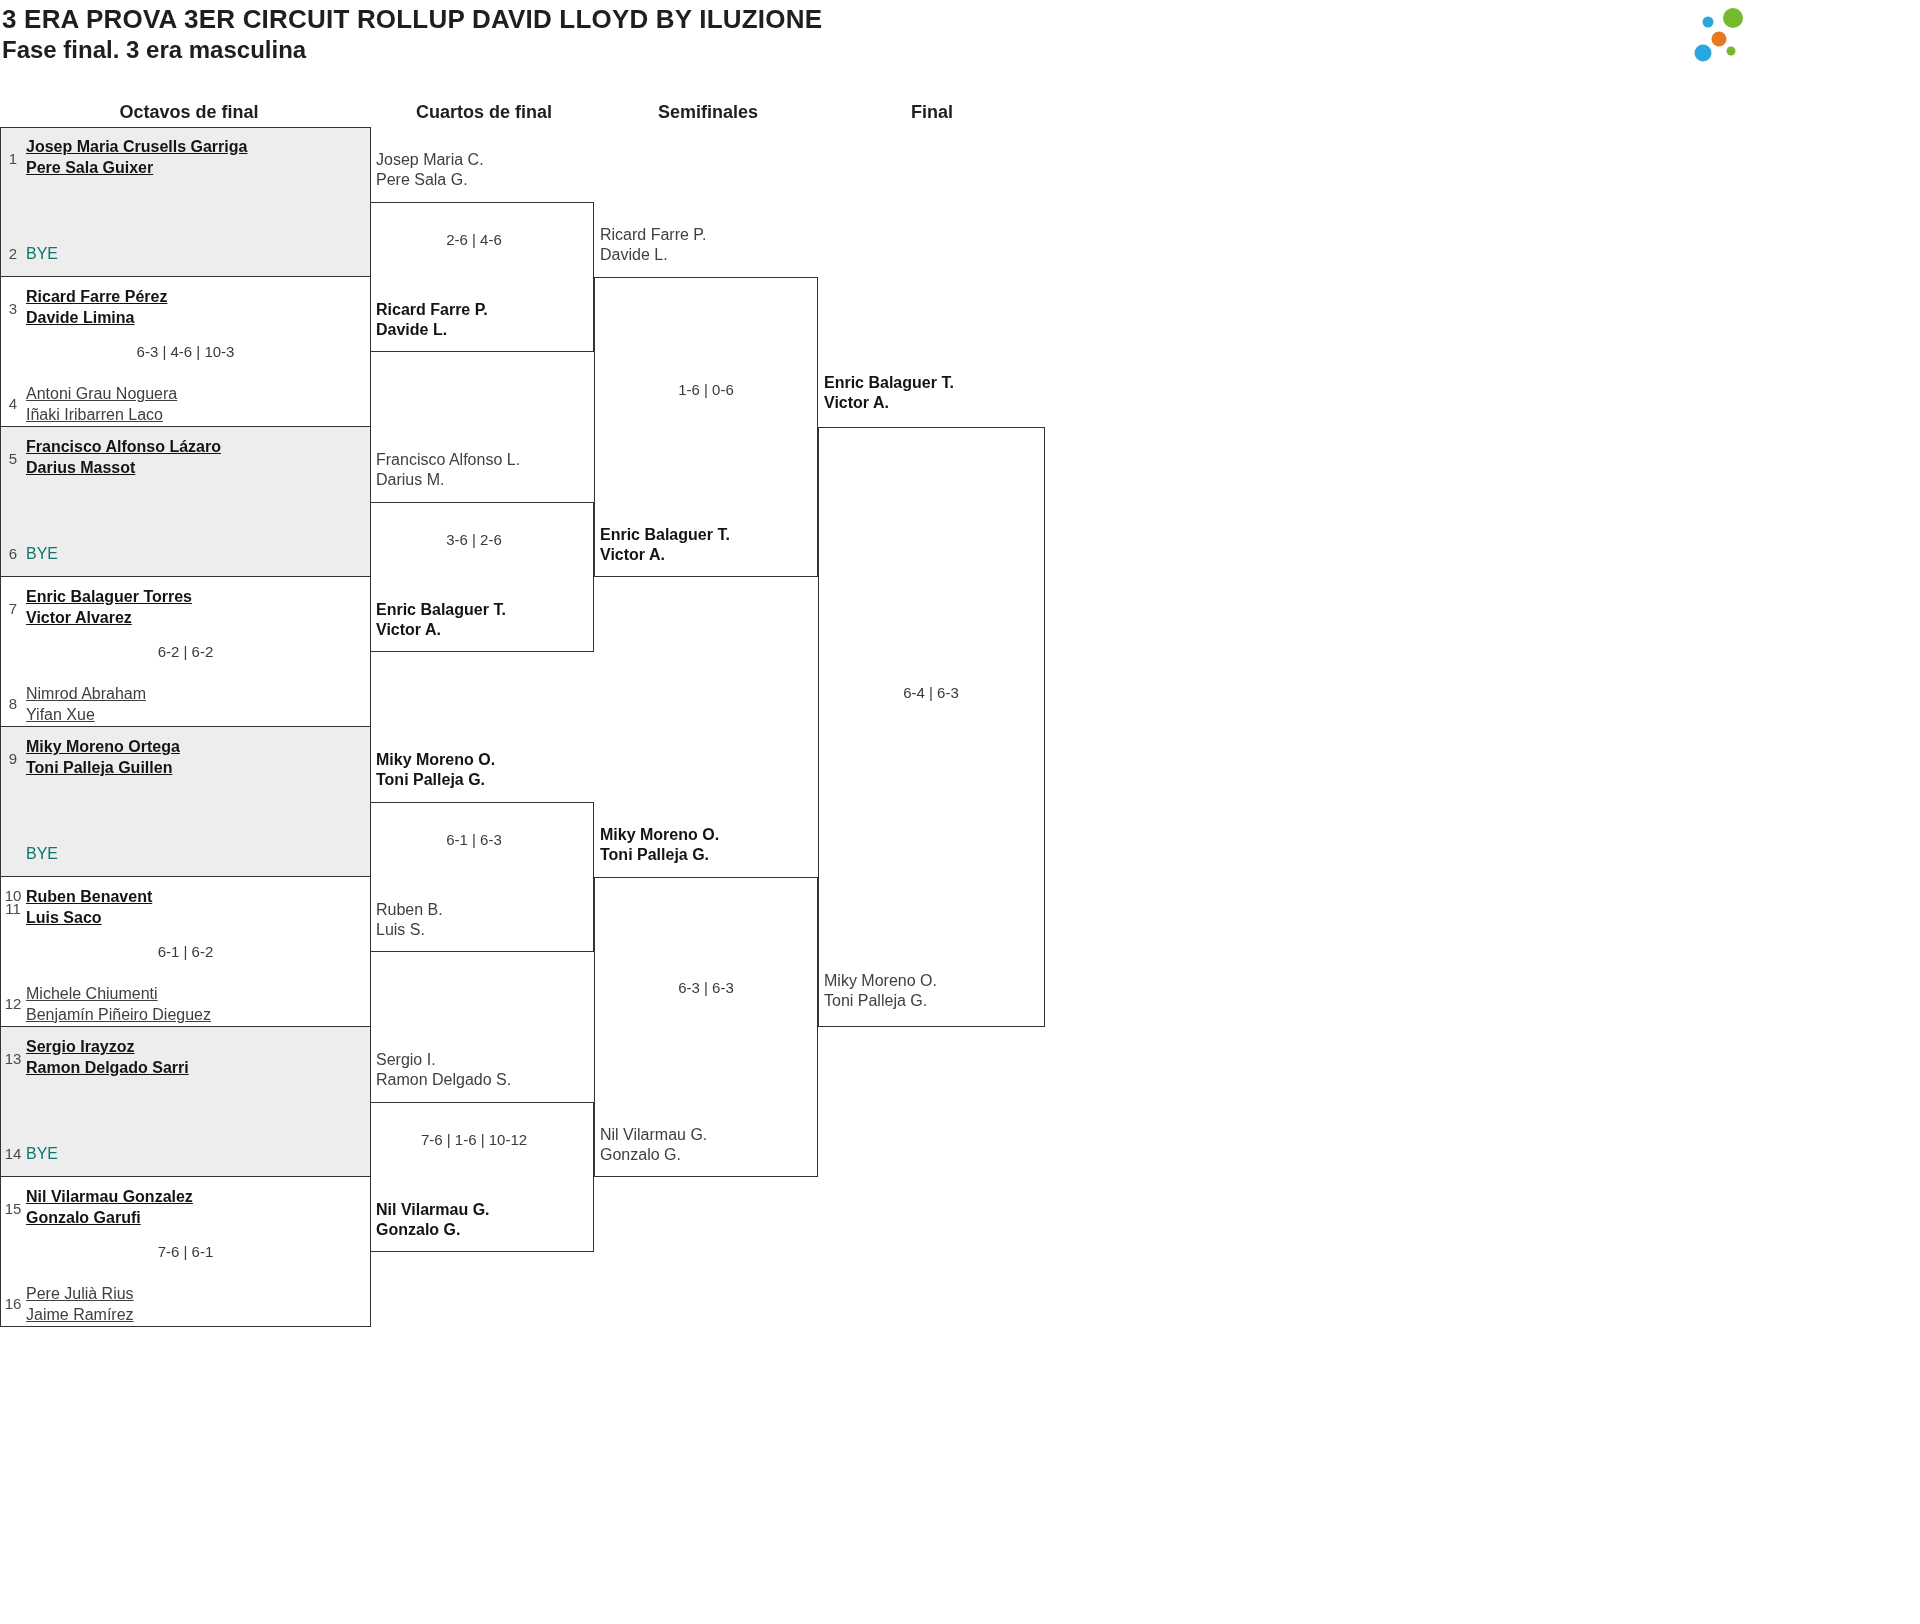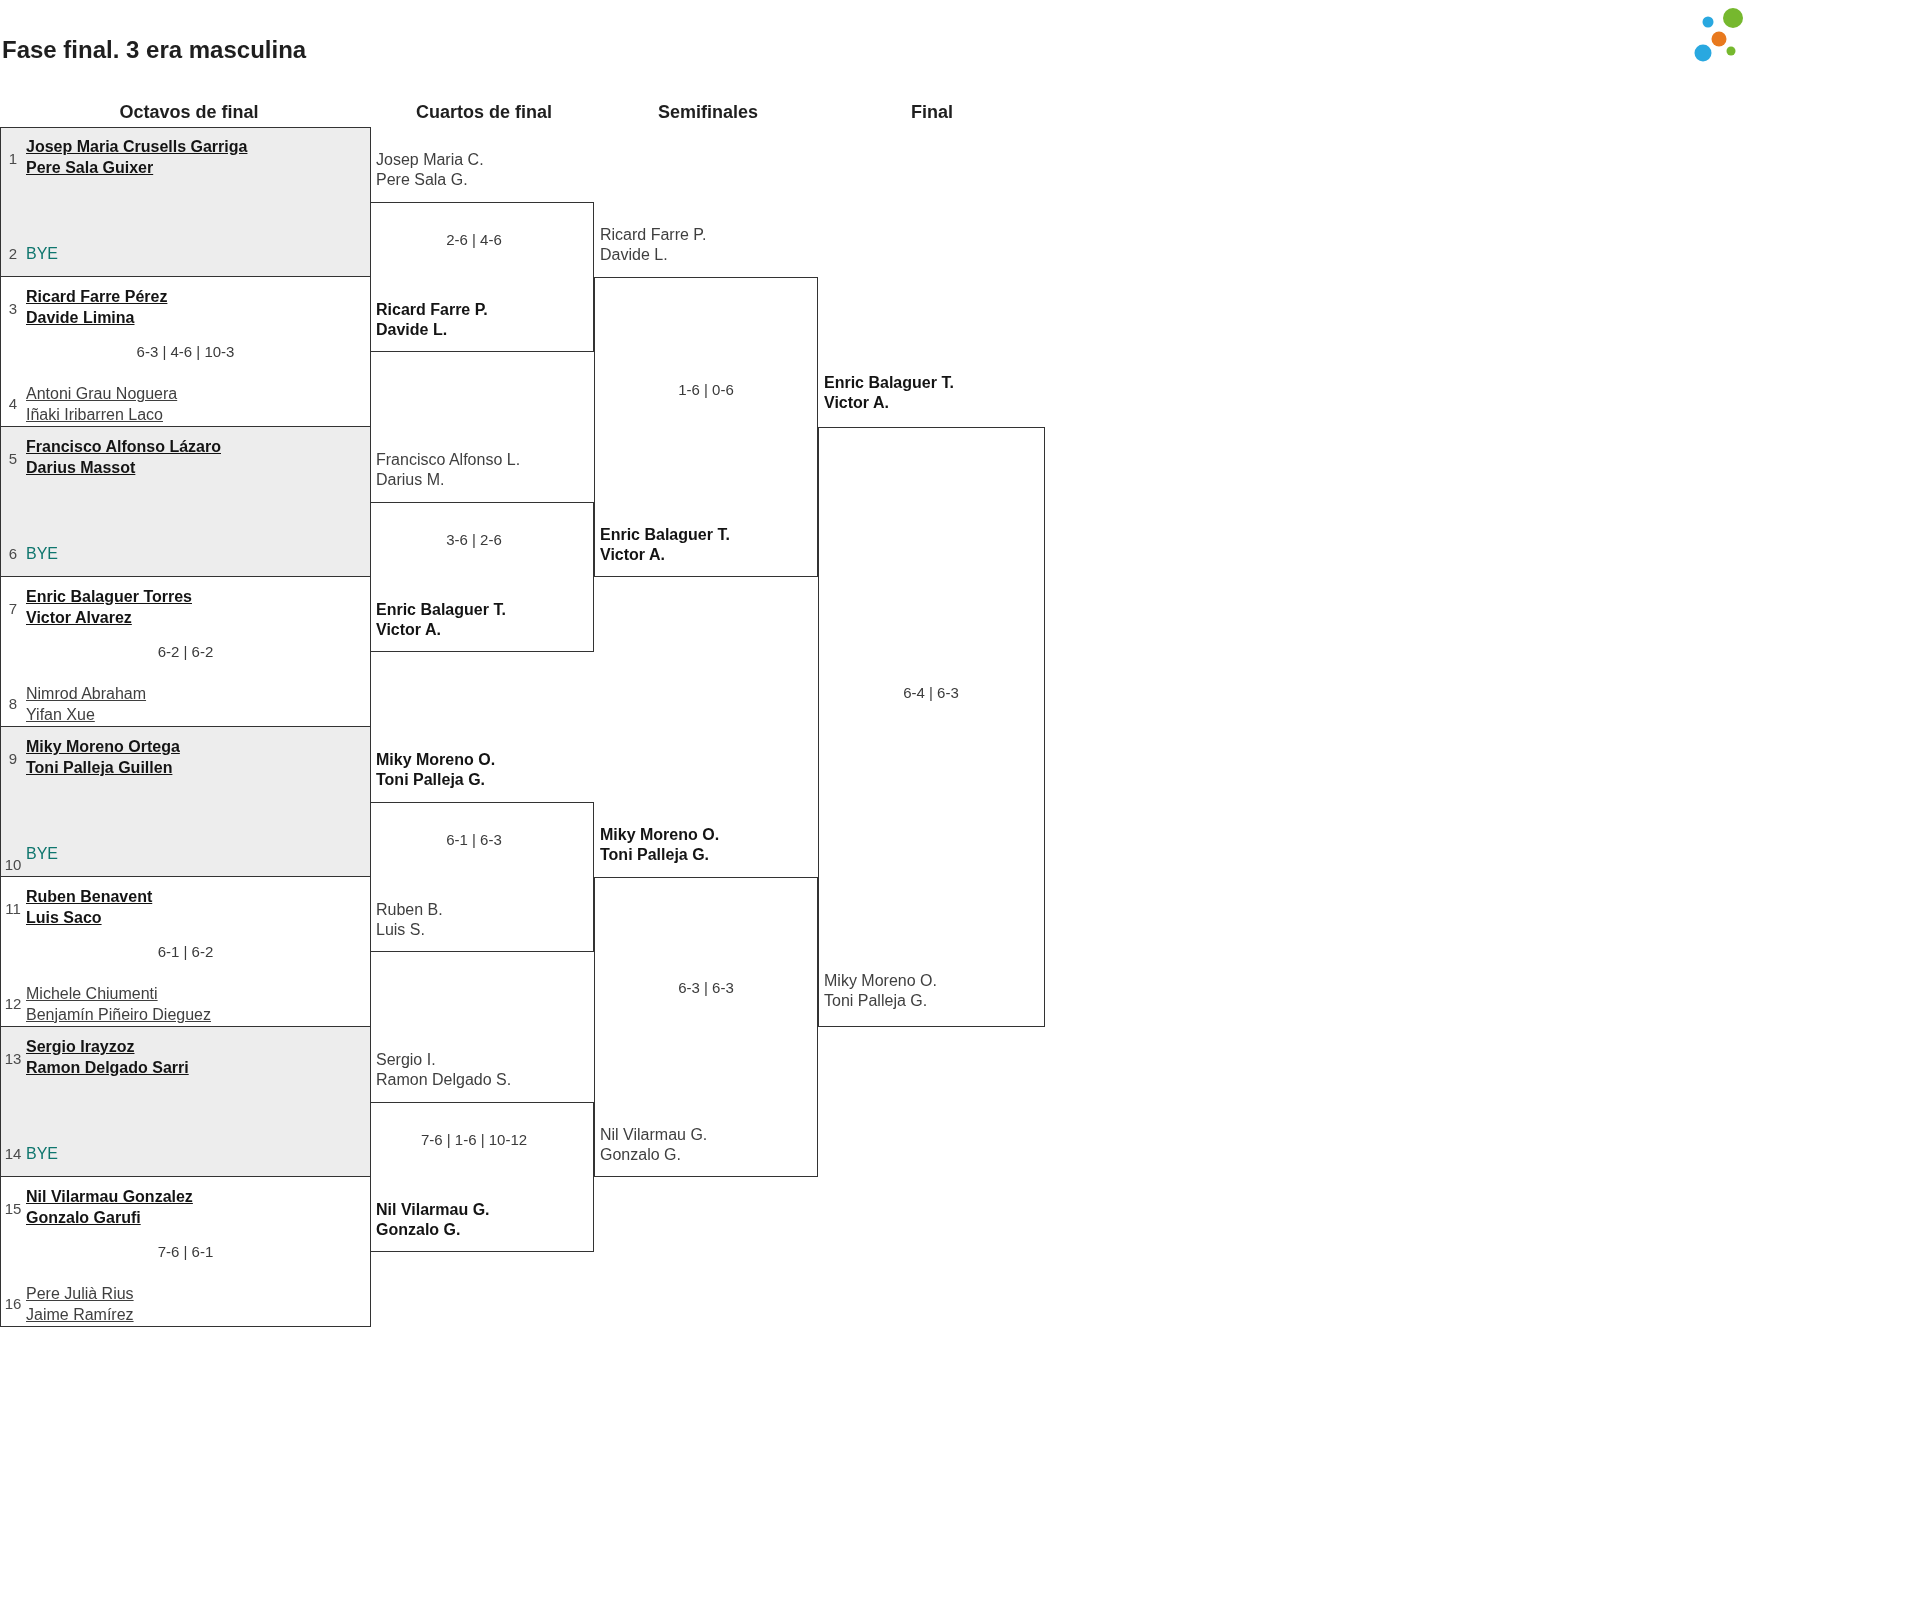"3 ERA PROVA 3ER CIRCUIT" div.abs { html: none -> <div>3 ERA PROVA 3ER CIRCUIT ROLLUP DAVID LLOYD BY ILUZIONE</div> }
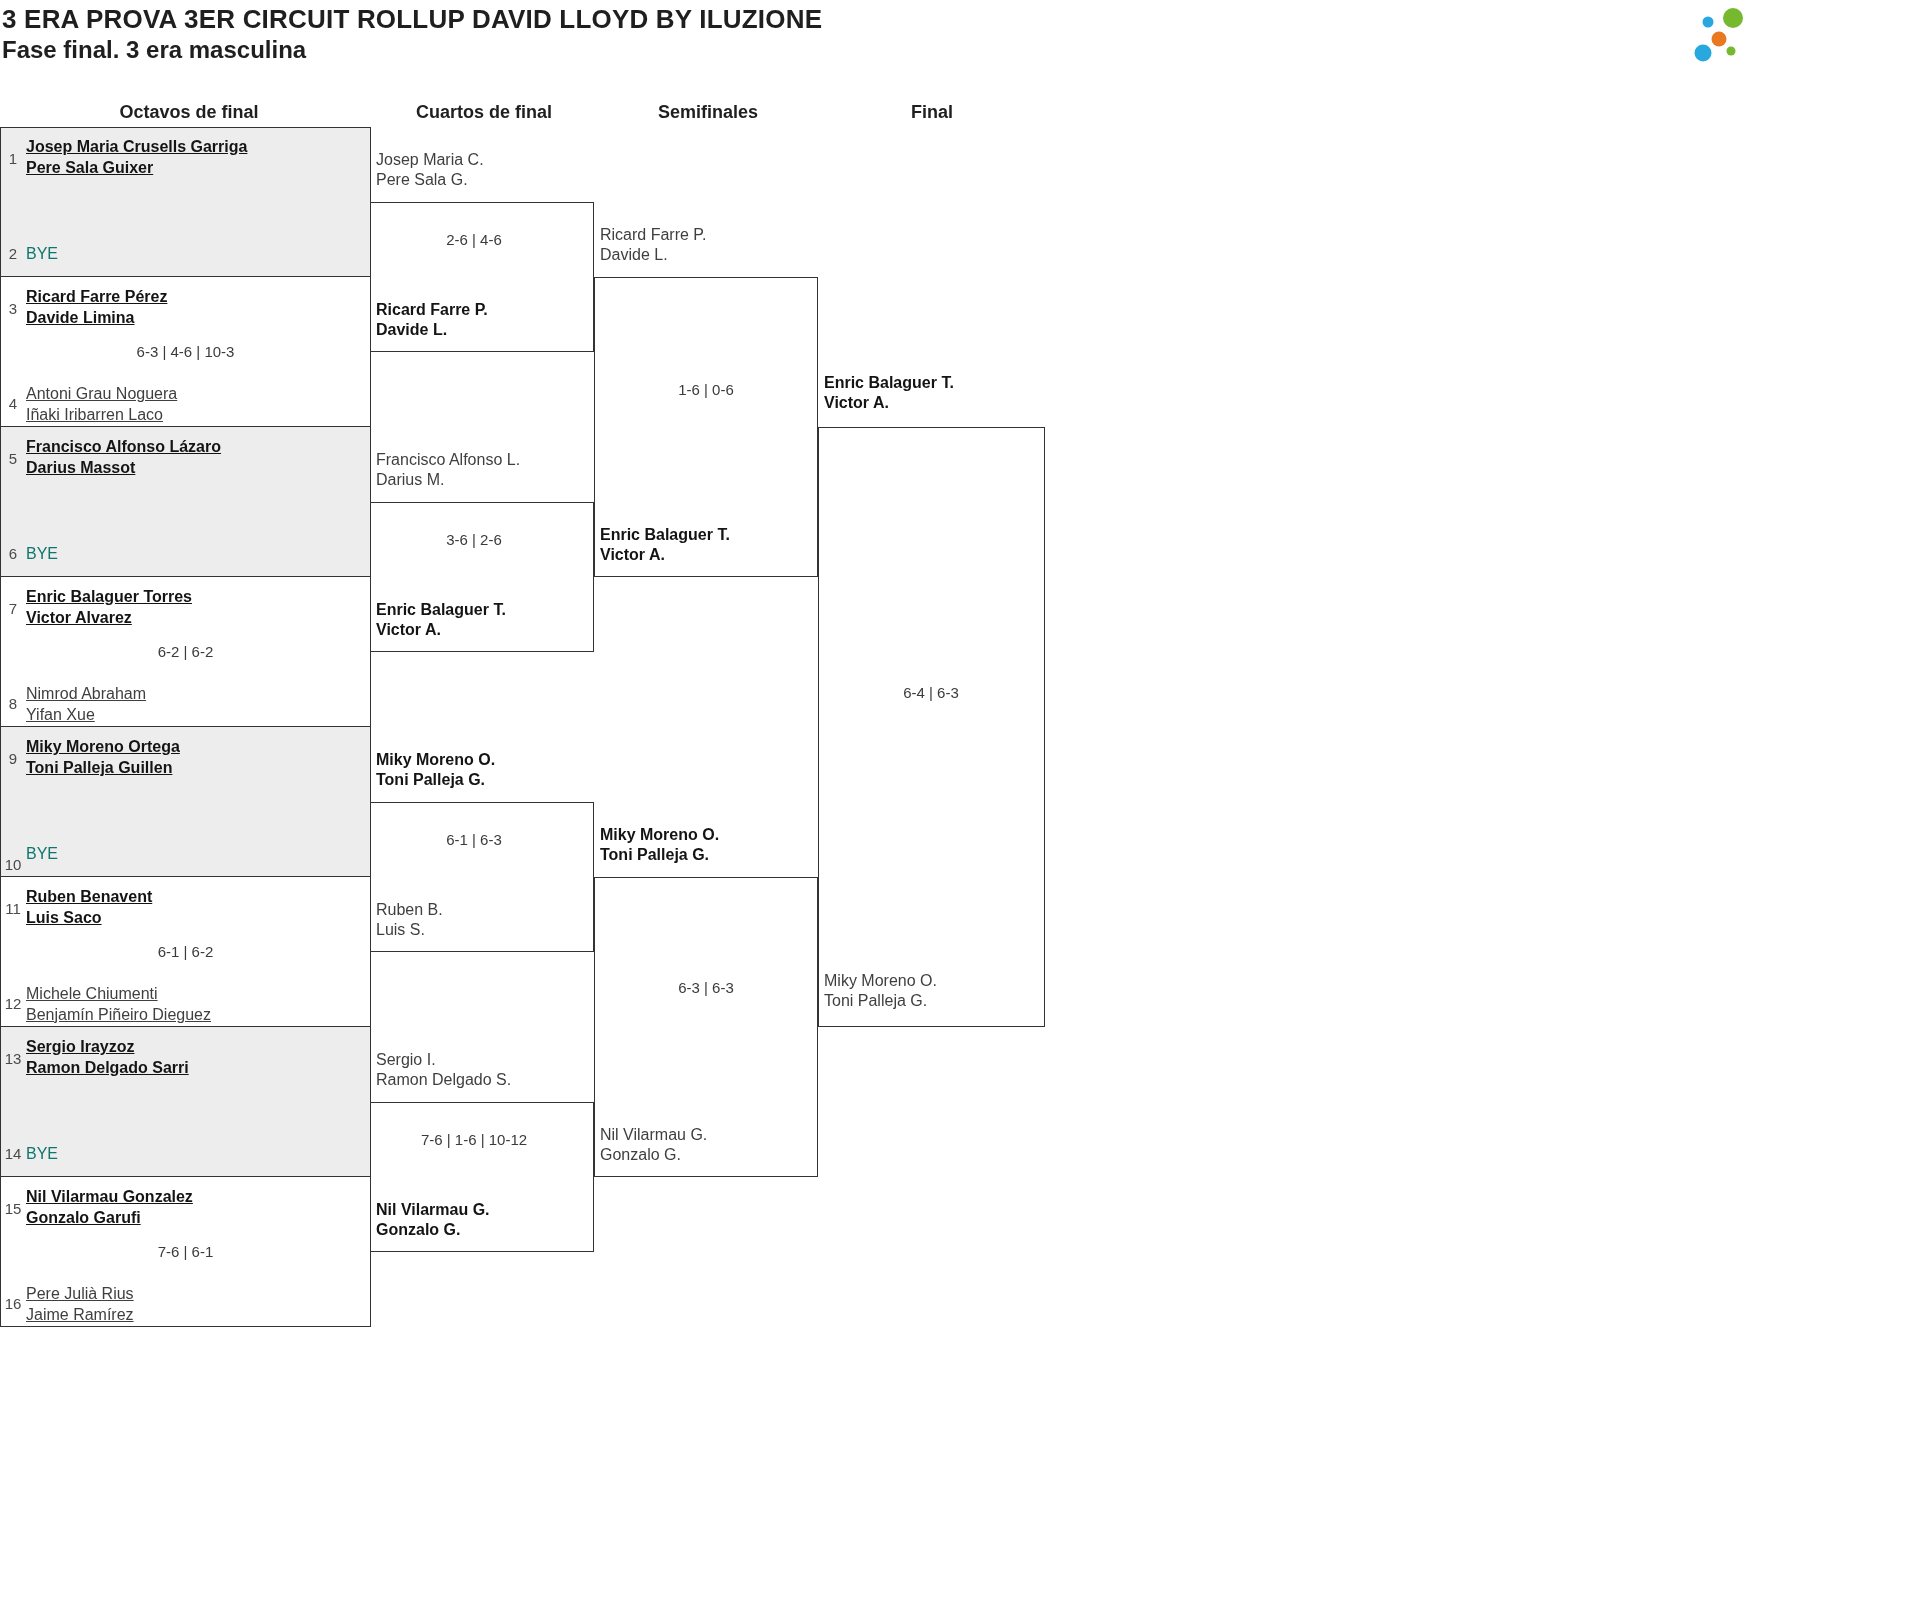"10" span.abs { top: 856px -> 887px }
